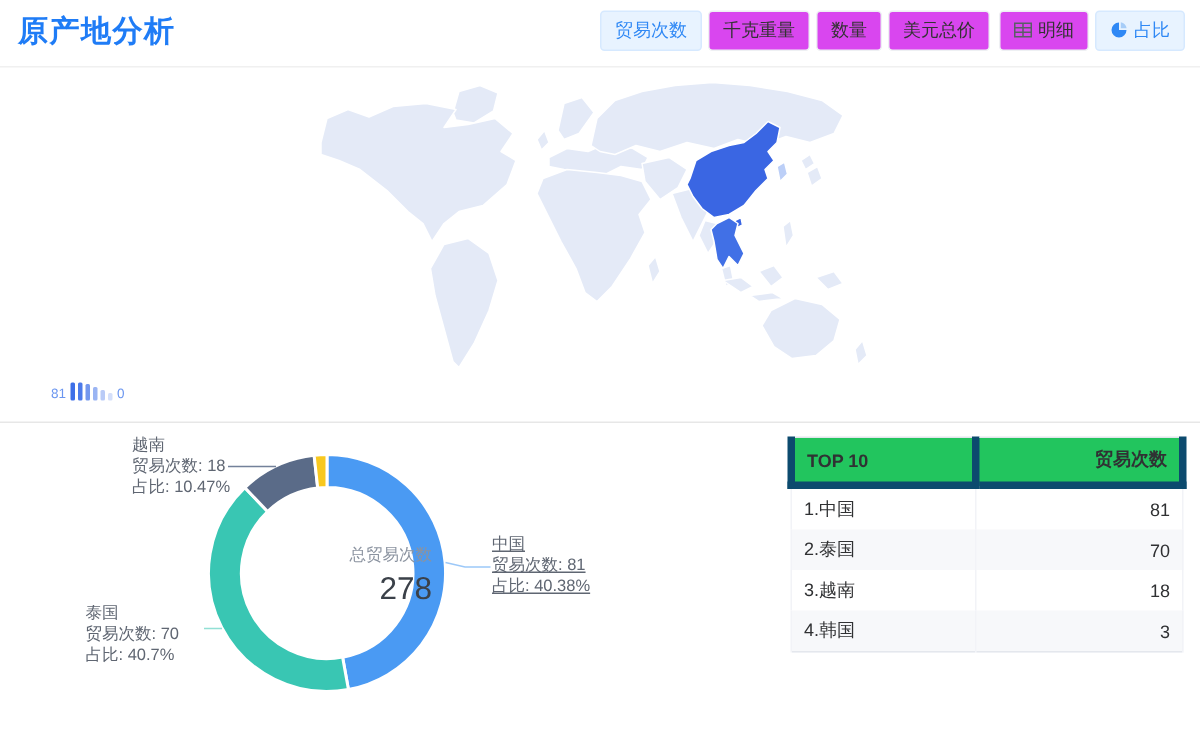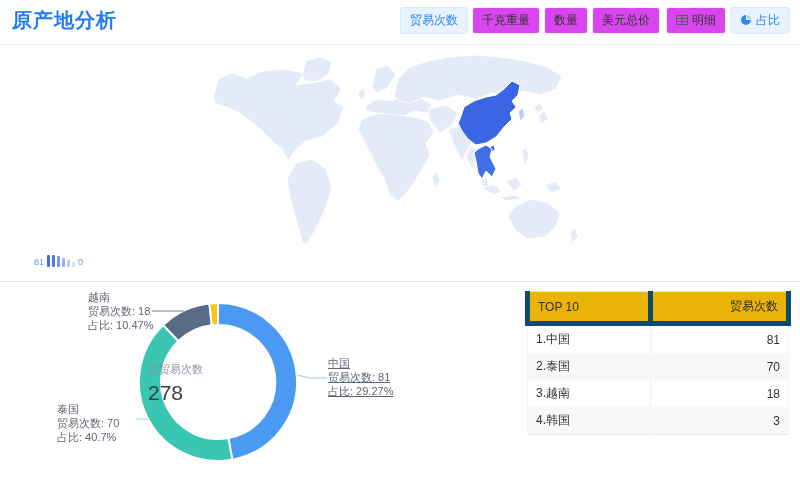"TOP 10" table.top10 th { background: #eab308 -> #22c55e; font-weight: 400 -> 700 }
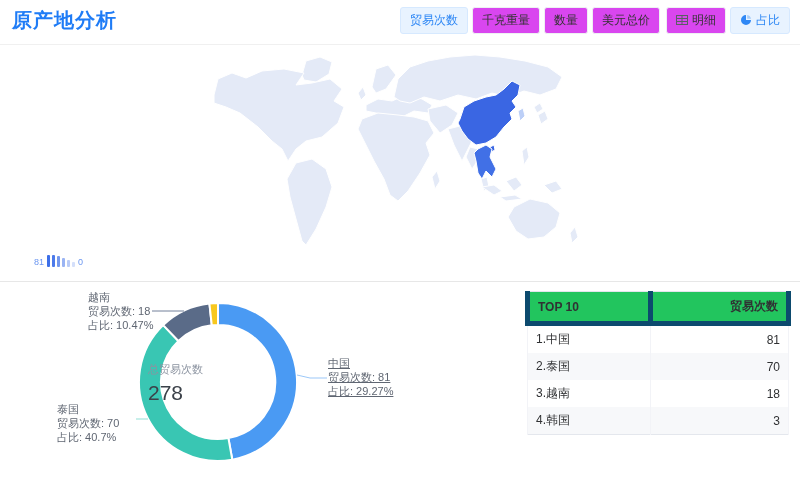"总贸易次数" .center-label { text-align: left -> right }
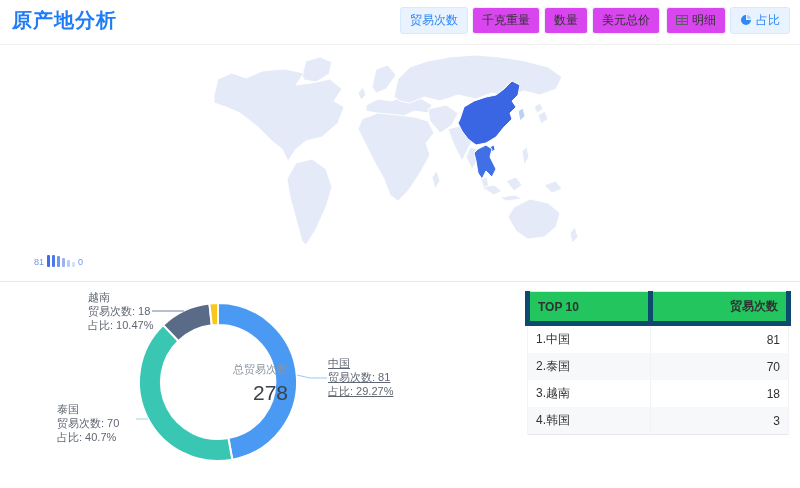"占比: 29.27%" div.co-share { text: 29.27% -> 40.38% }
